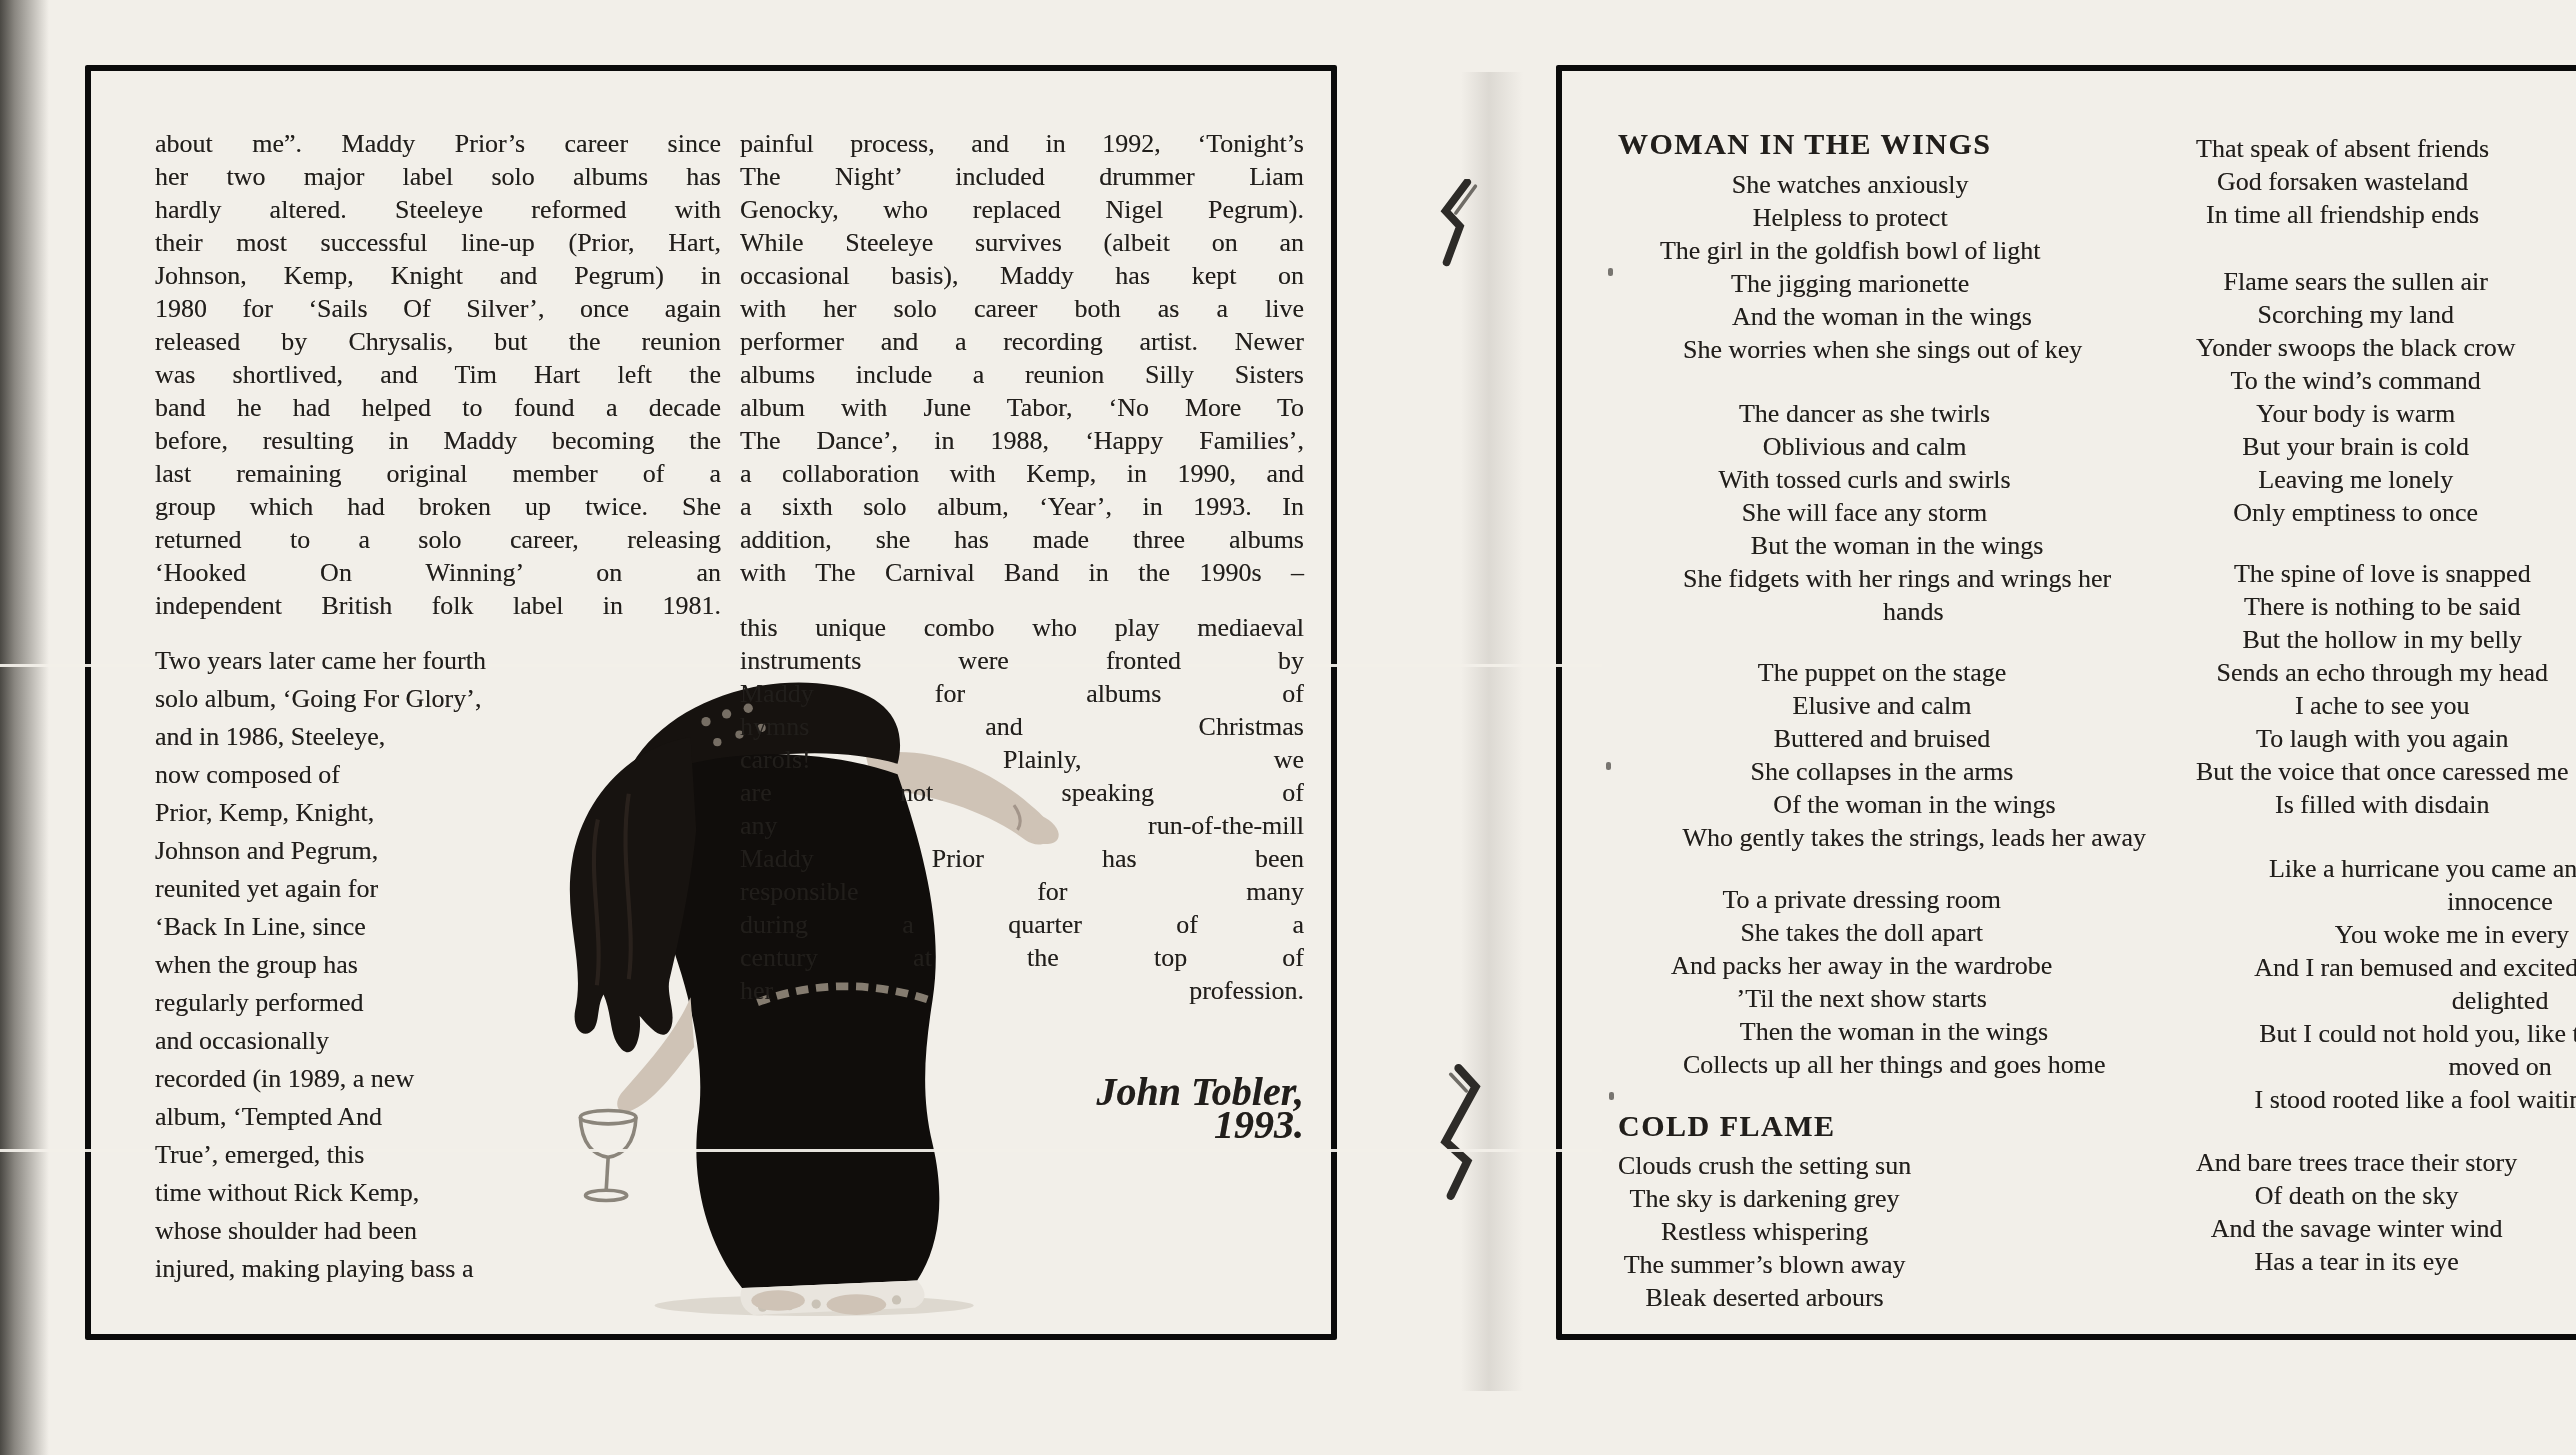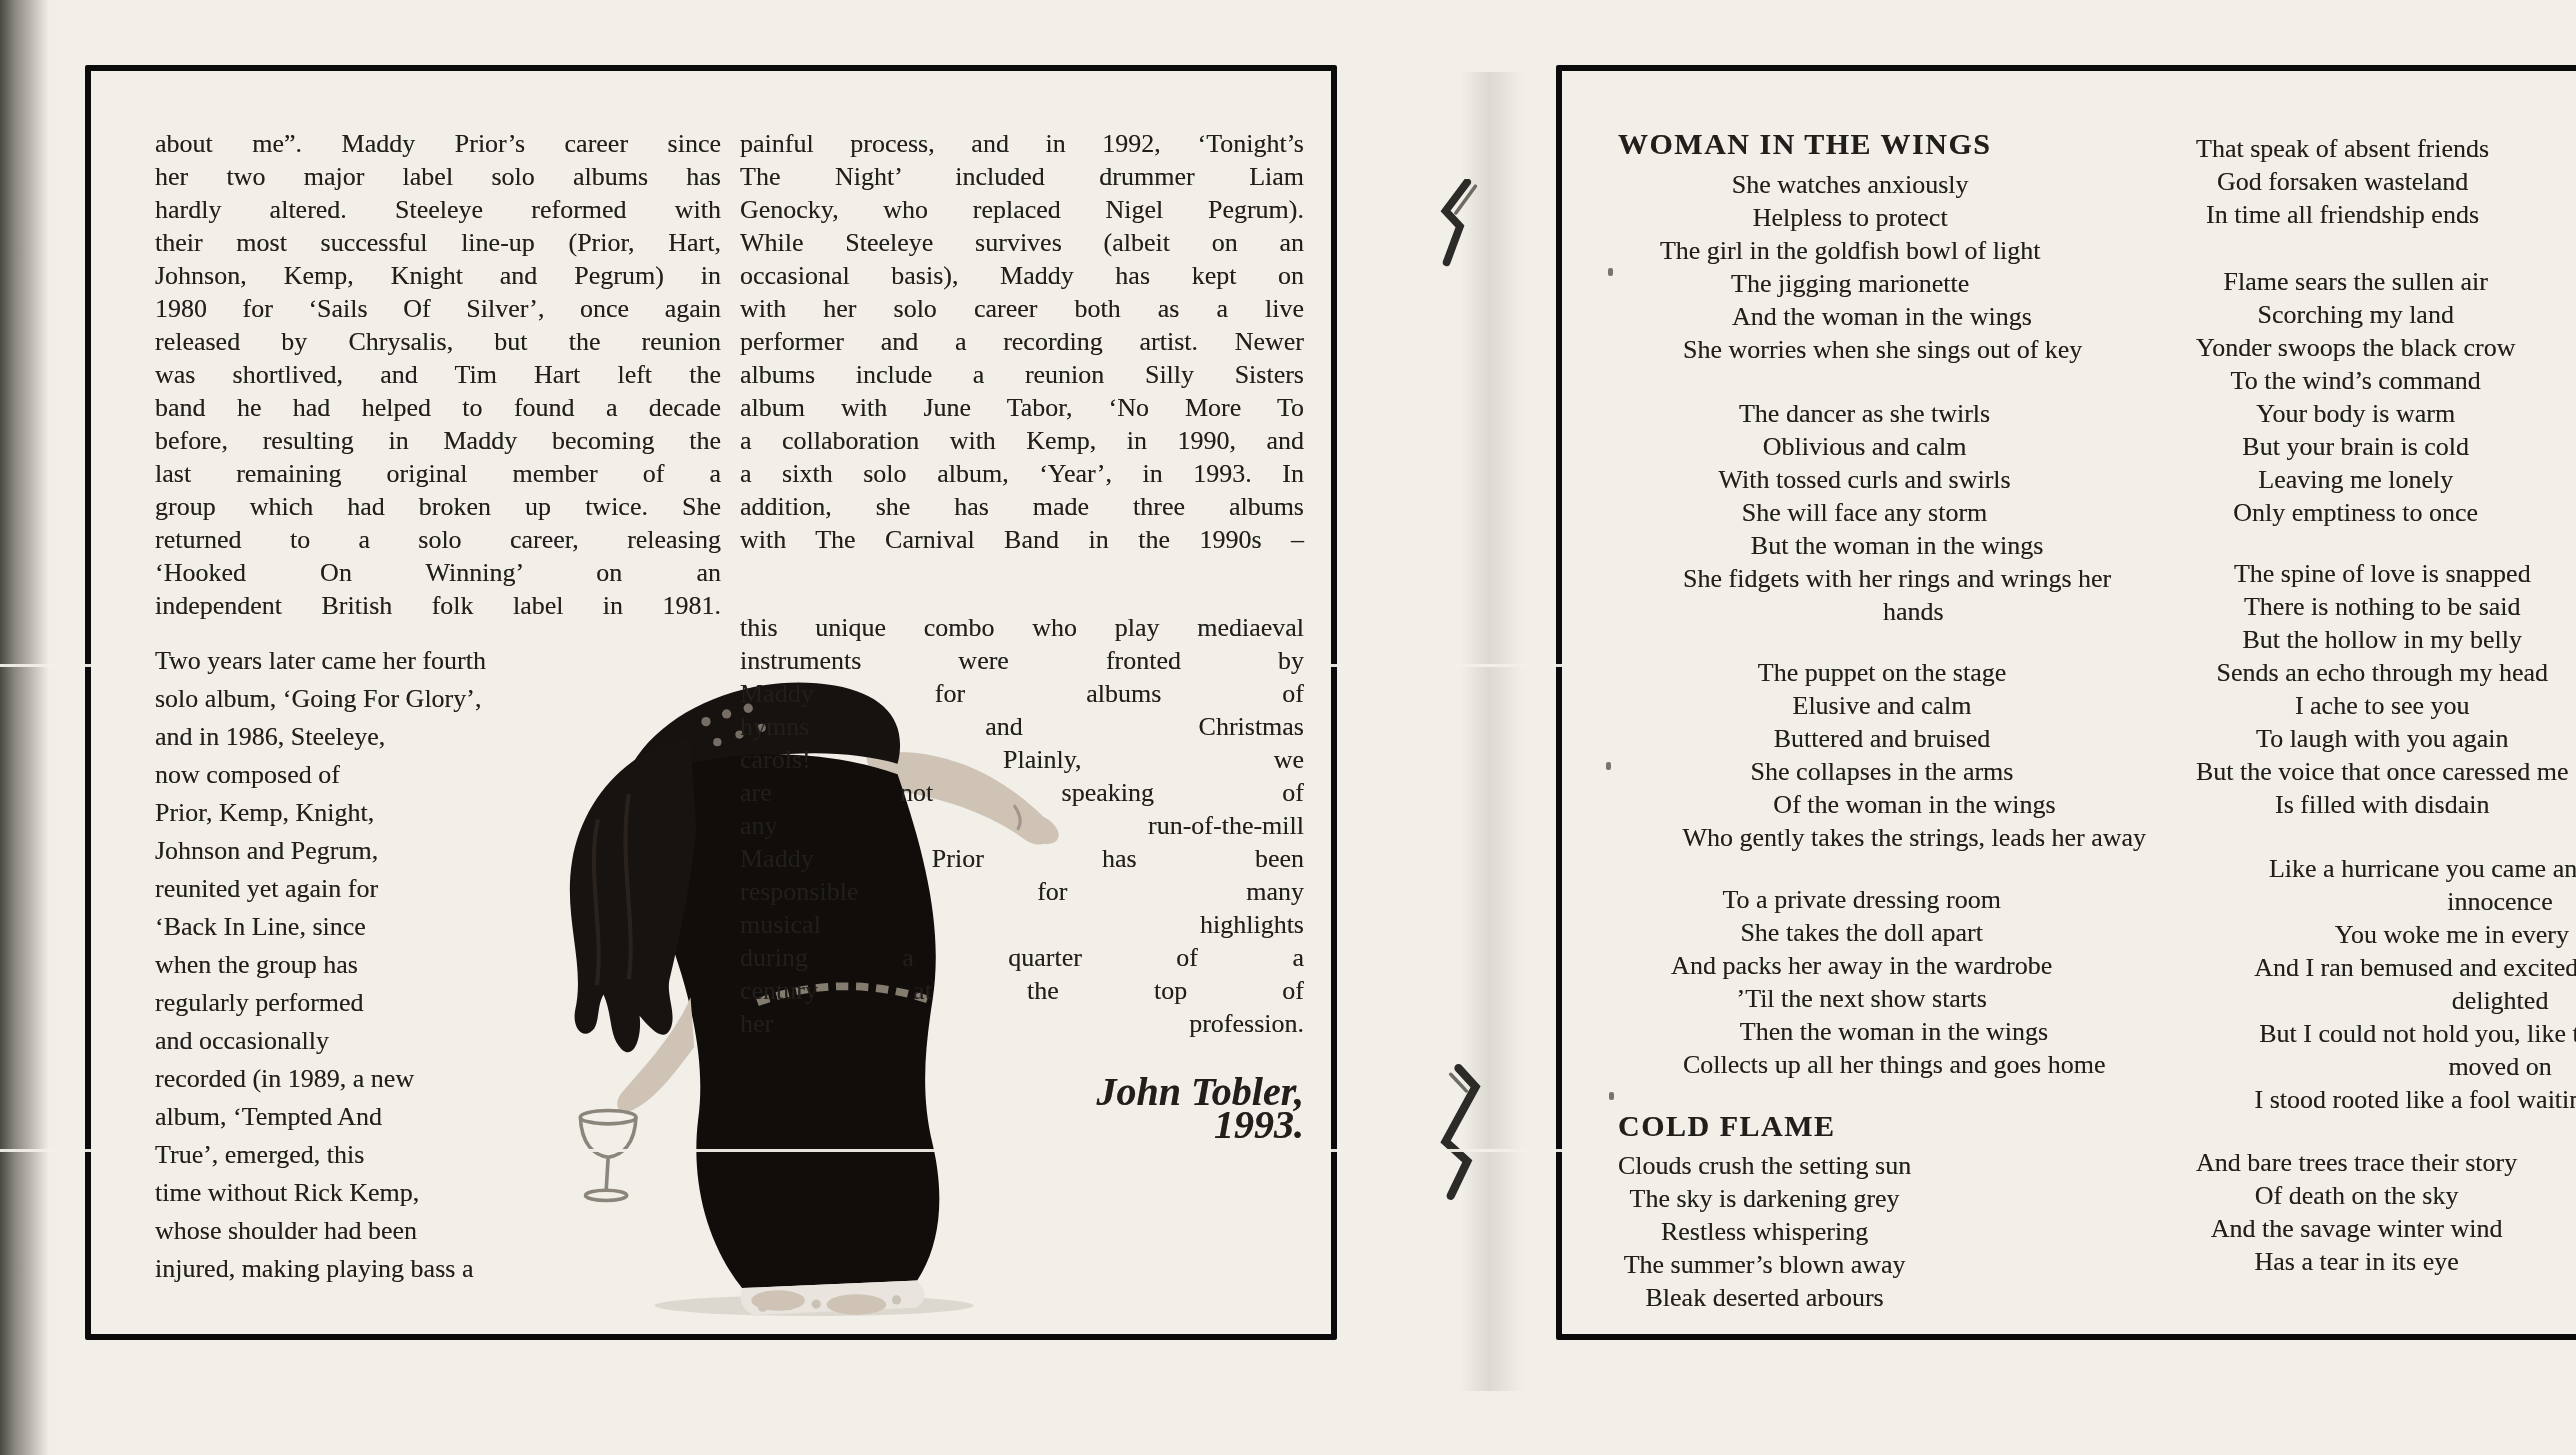"The Dance’, in 1988, ‘Happy" div.ln { html: none -> <div>The Dance’, in 1988, ‘Happy Families’,</div> }
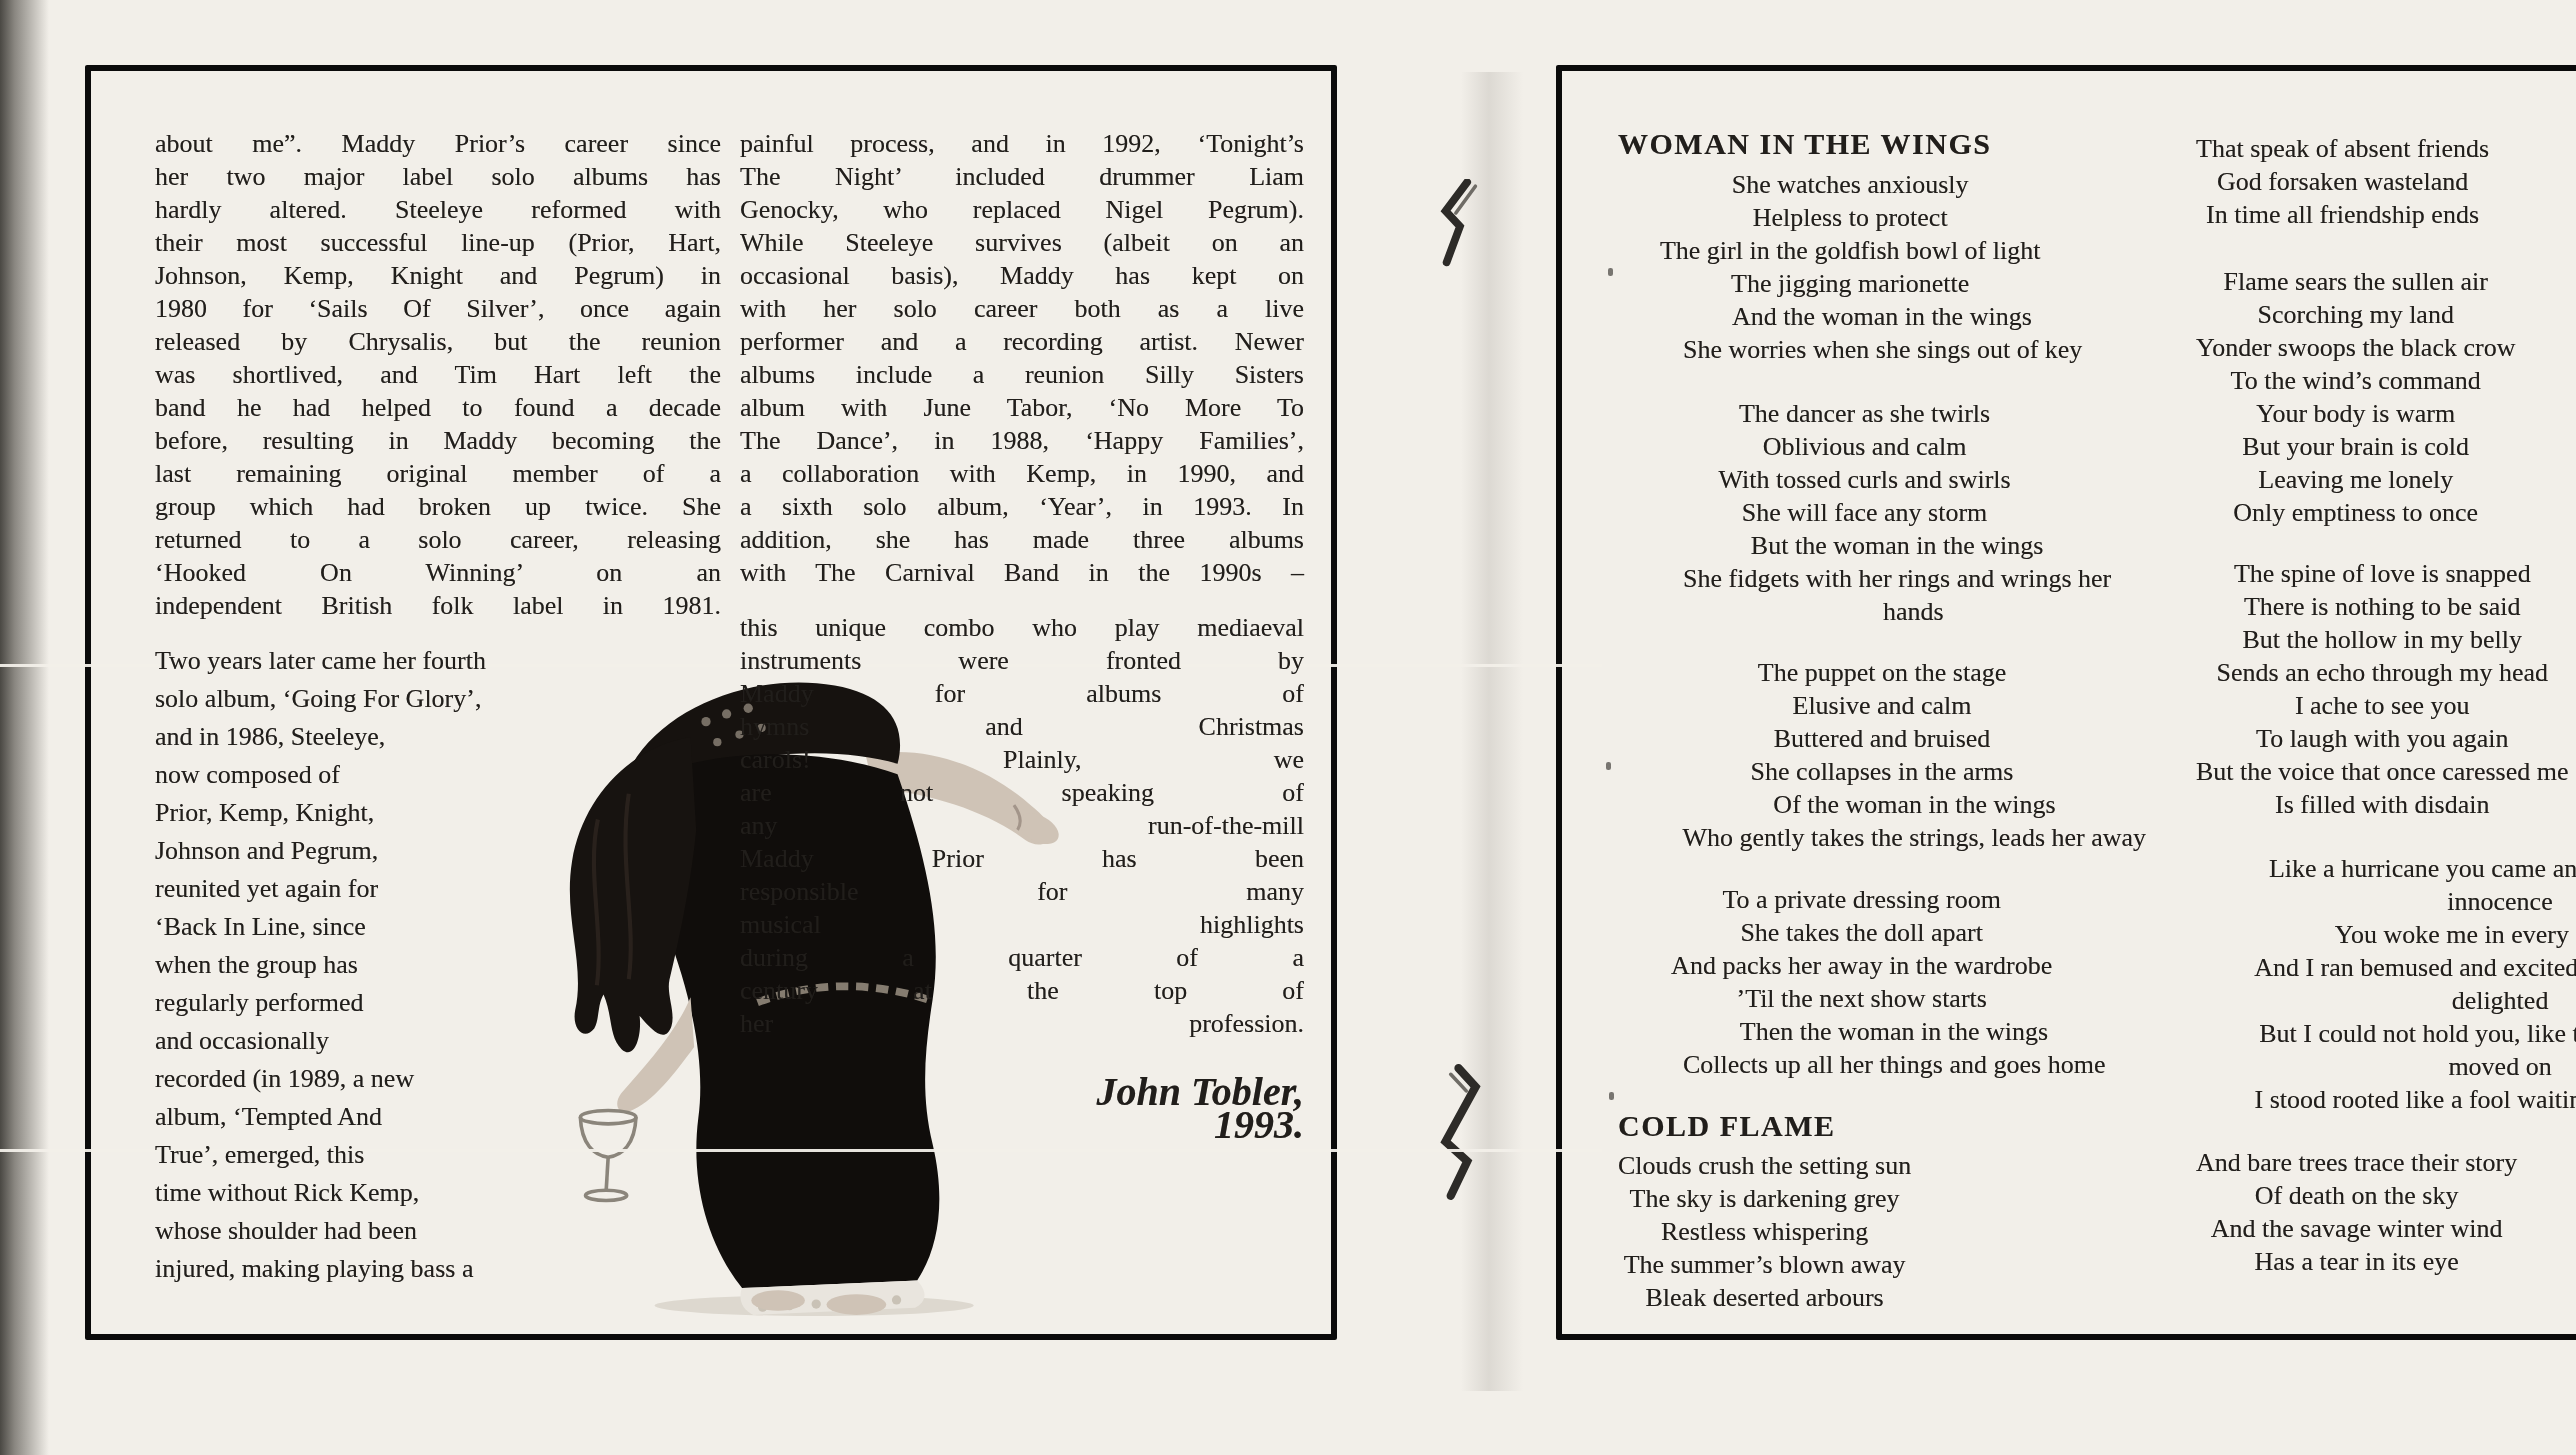"musical highlights" div.ln { html: <div>musical highlights</div> -> none }
